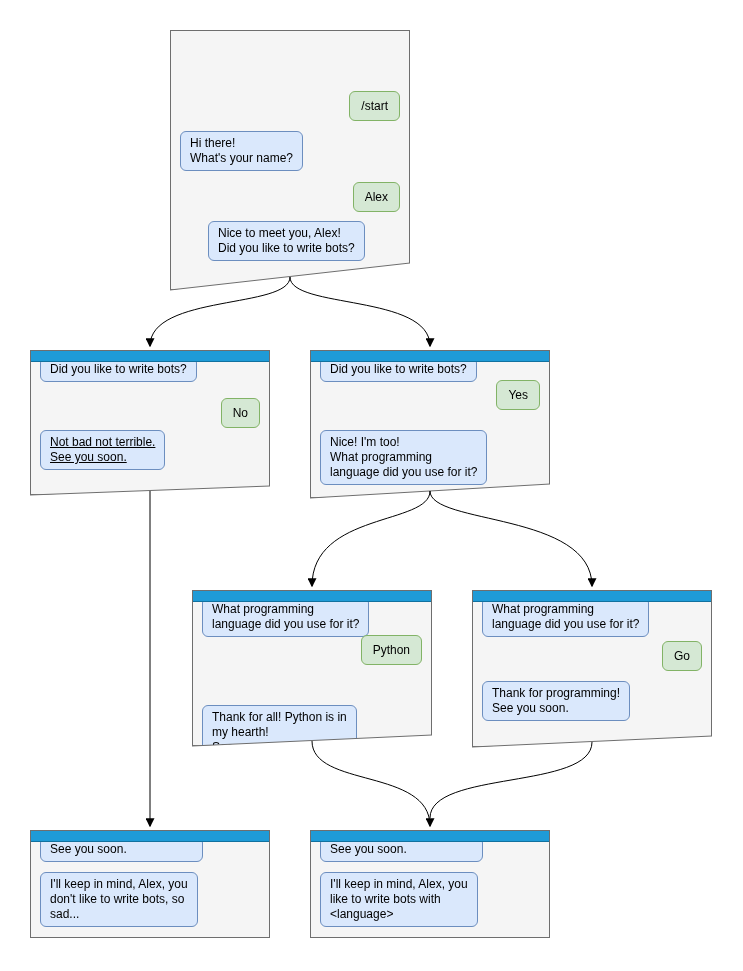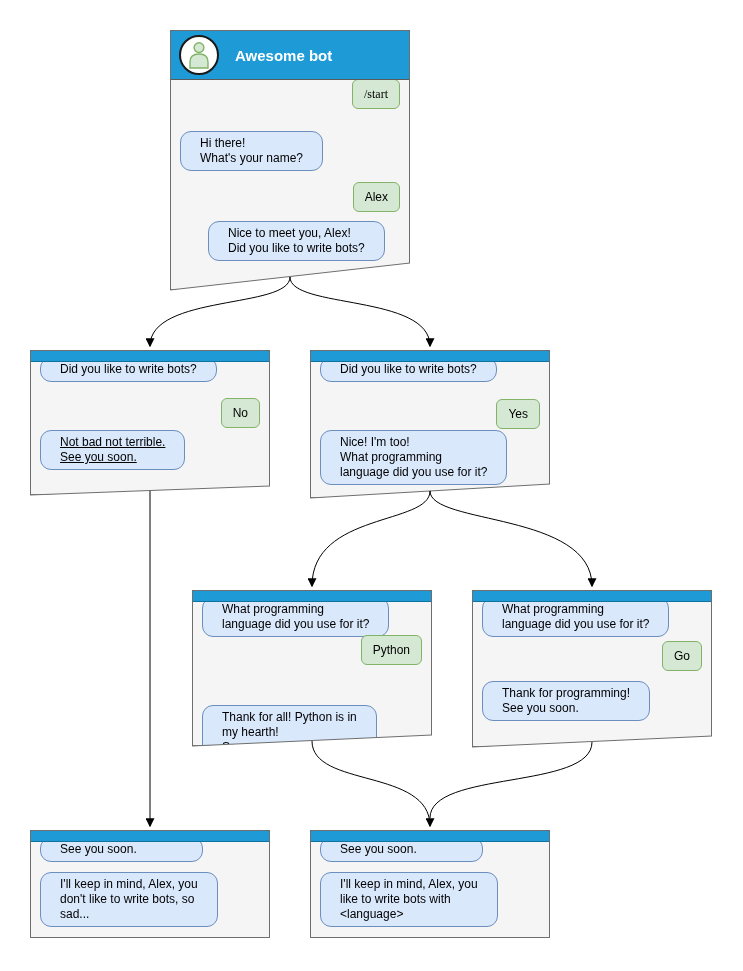"Awesome bot" div.win-header { html: <div> <div> <svg> <path></path> <circle></circle> </svg> </div> <div>Awesome bot</div> </div> -> none }
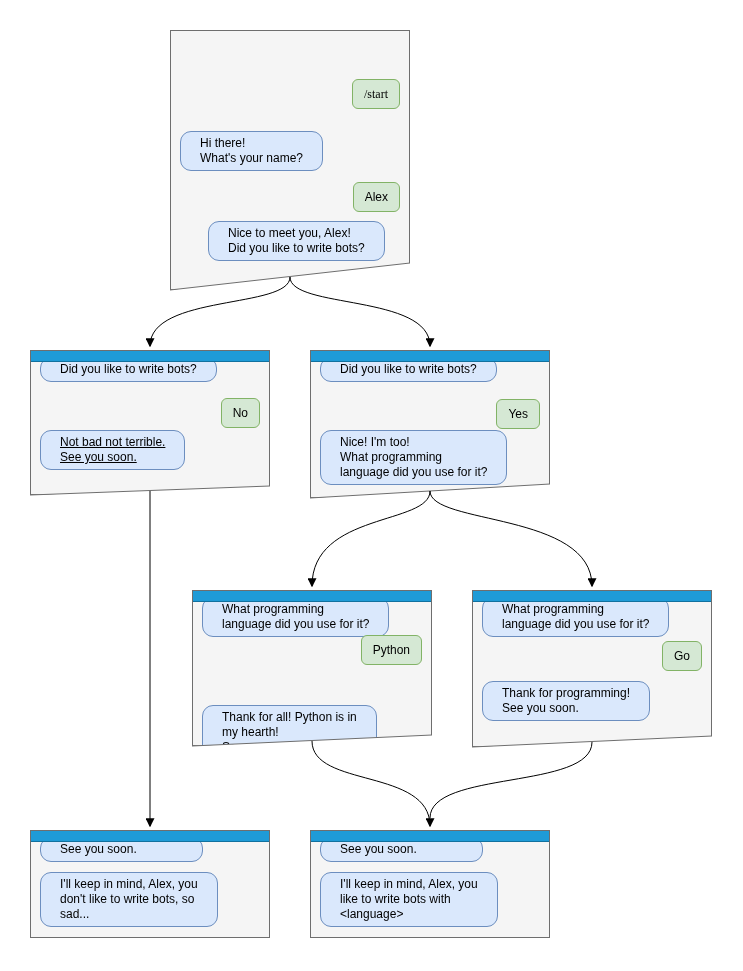"/start" div.bub { font-family: Liberation Serif, serif -> none; top: 48px -> 60px }
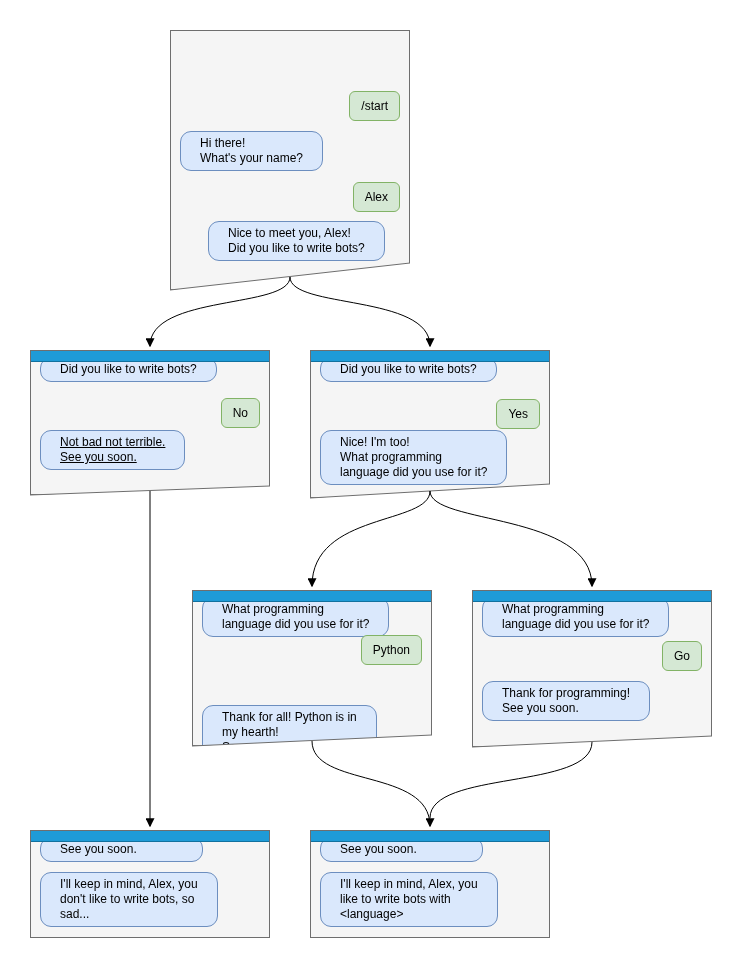"Hi there!" .bub-bot { border-radius: 11px -> 6px; padding: 4px 19px -> 4px 9px }
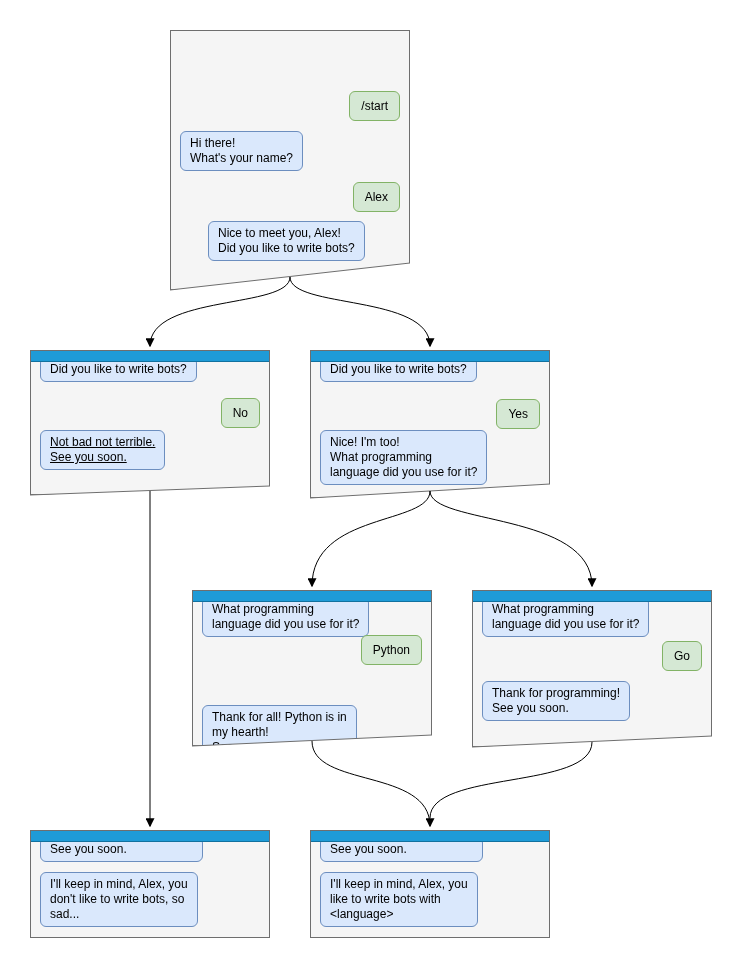"Yes" div.bub { top: 48px -> 29px }
